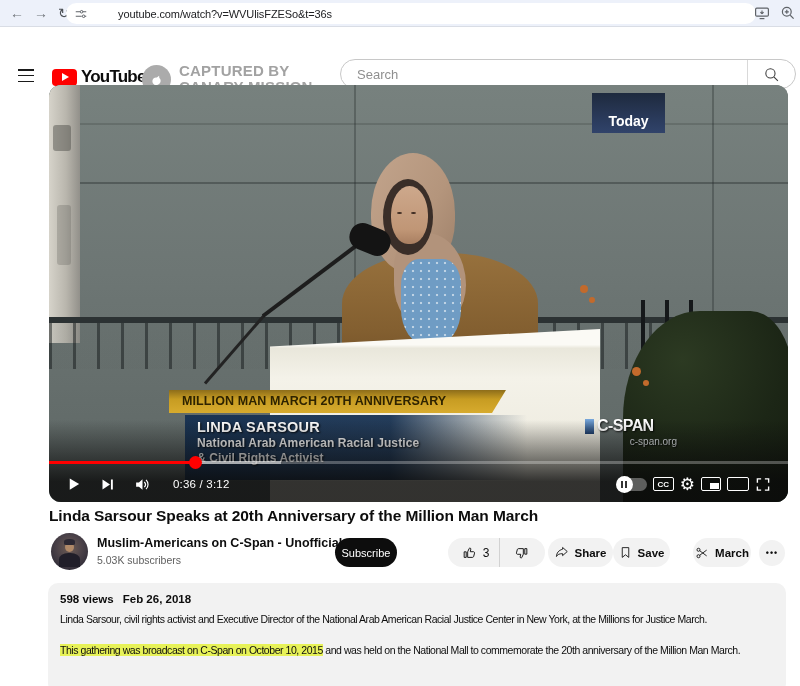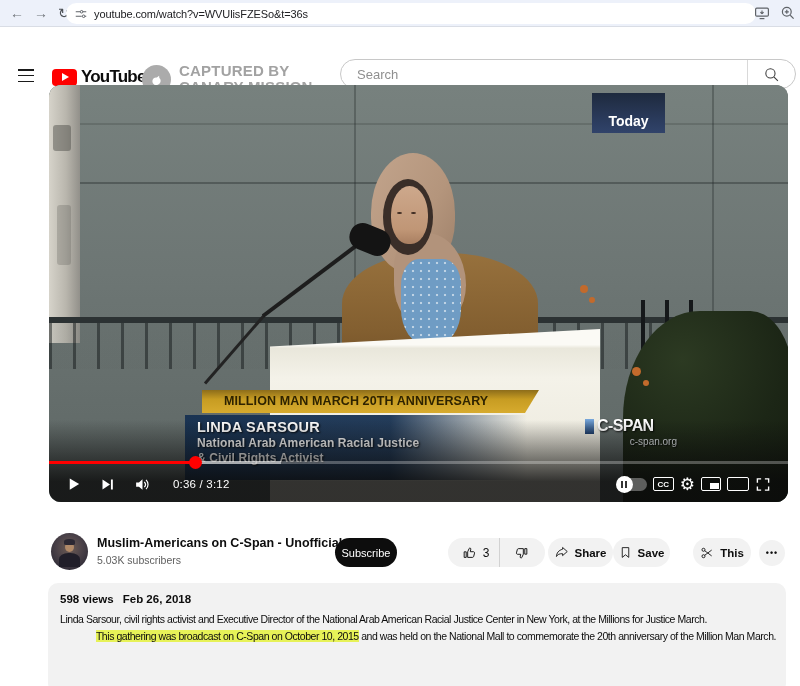"youtube.com/watch?v=WVUlisFZESo&t=36s" .addr-pill { gap: none -> 24px }
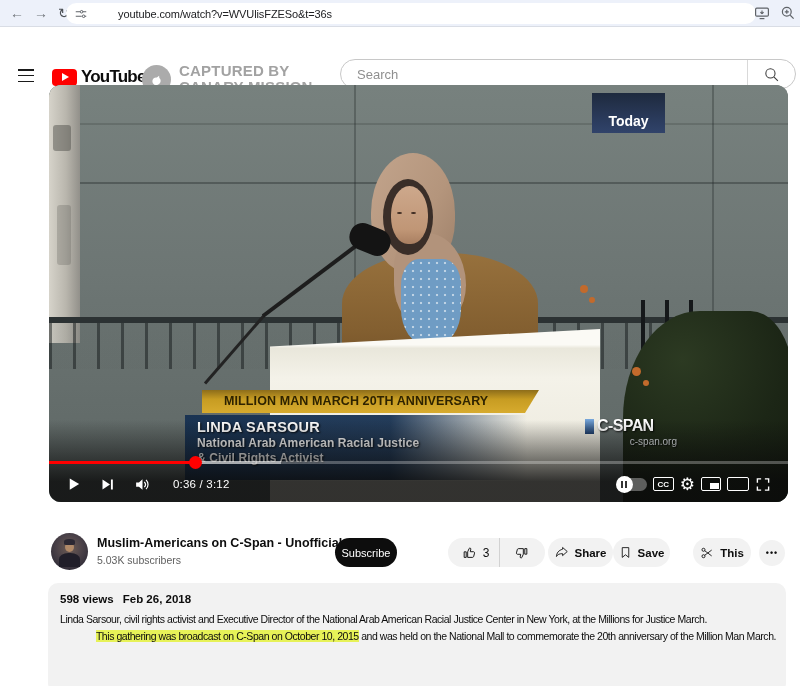"MILLION MAN MARCH 20TH ANNIVERSARY" .banner-gold { left: 153px -> 120px; padding-left: 22px -> 13px }
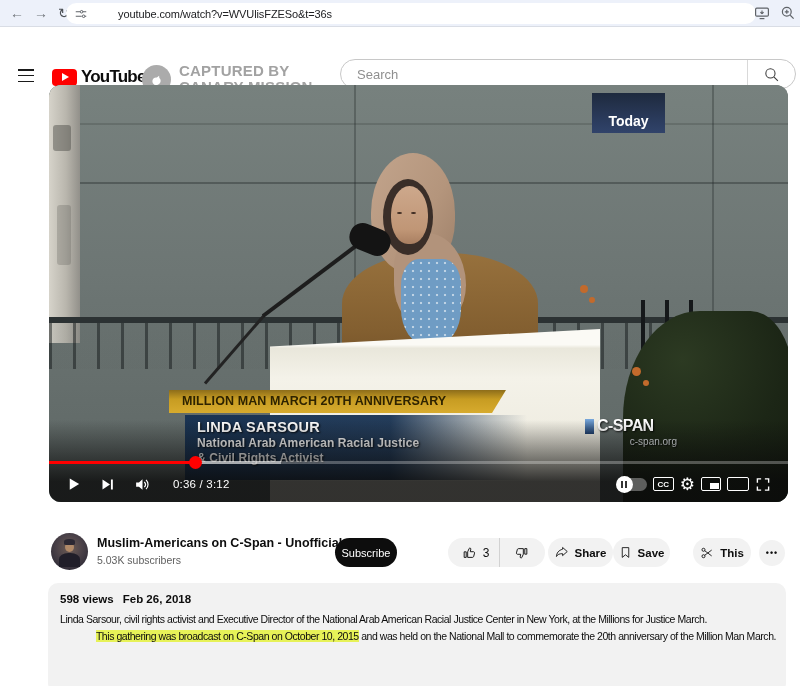"Linda Sarsour Speaks at 20th" div.video-title { html: none -> <div>Linda Sarsour Speaks at 20th Anniversary of the Million Man March</div> }
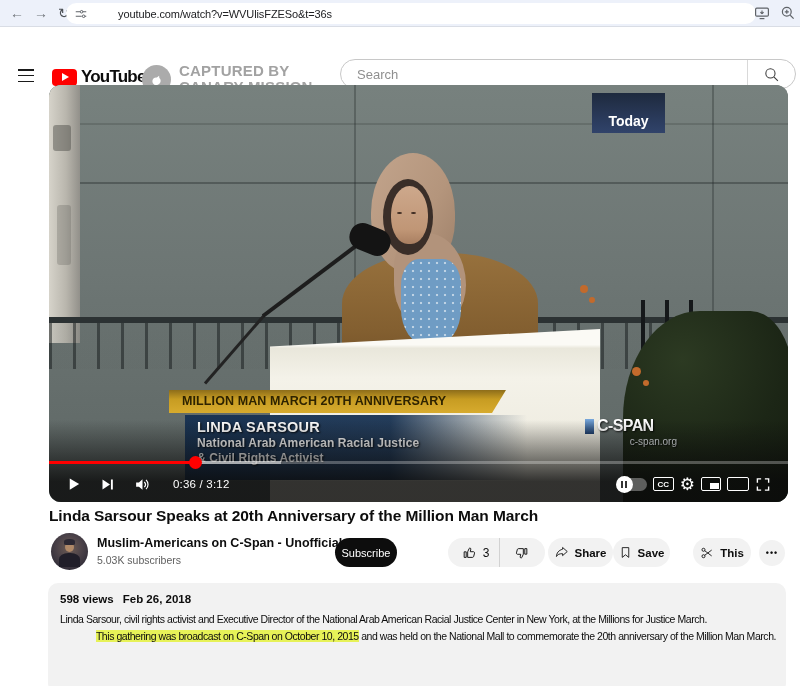"This" span { text: This -> March }
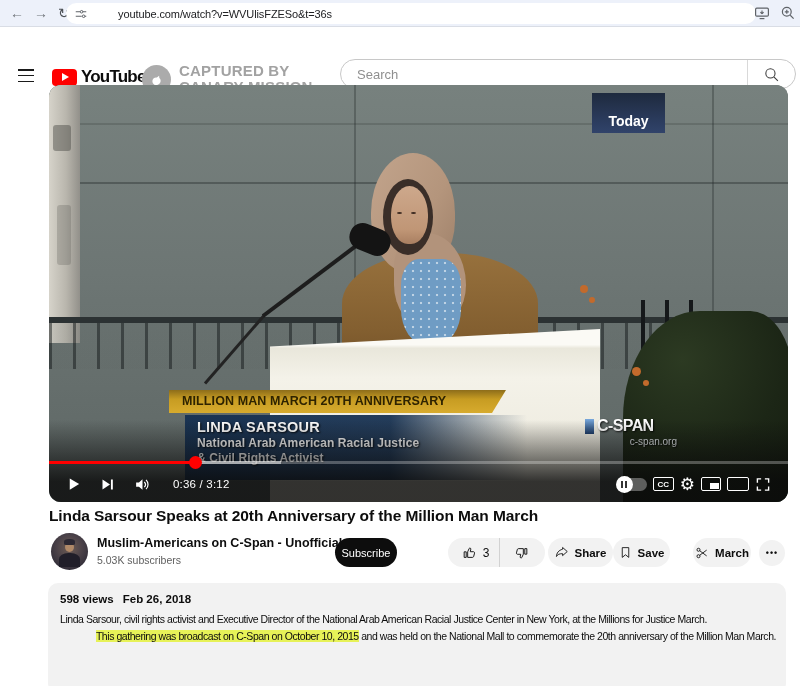"This gathering was broadcast on" .desc-p2 { margin-top: 0 -> 14px; text-align: right -> none }
